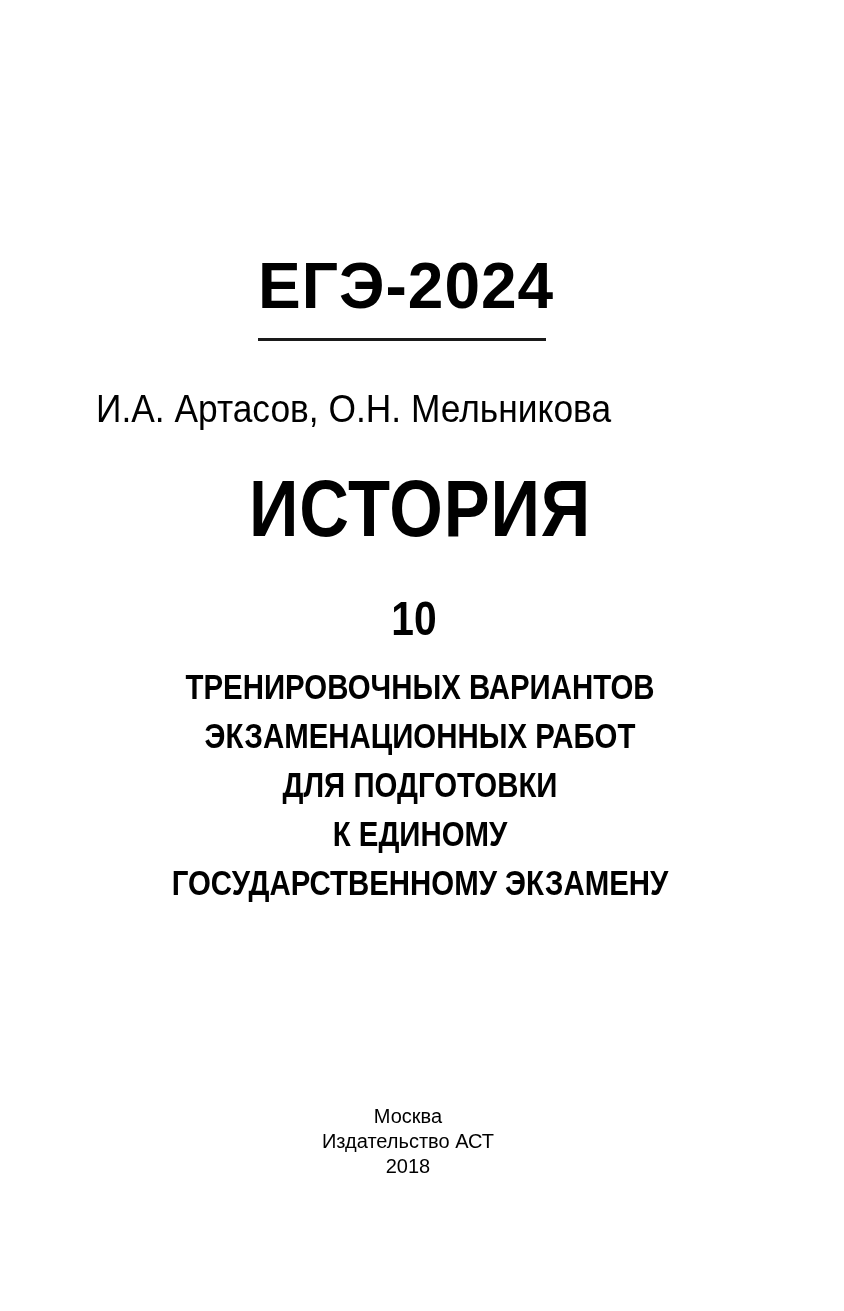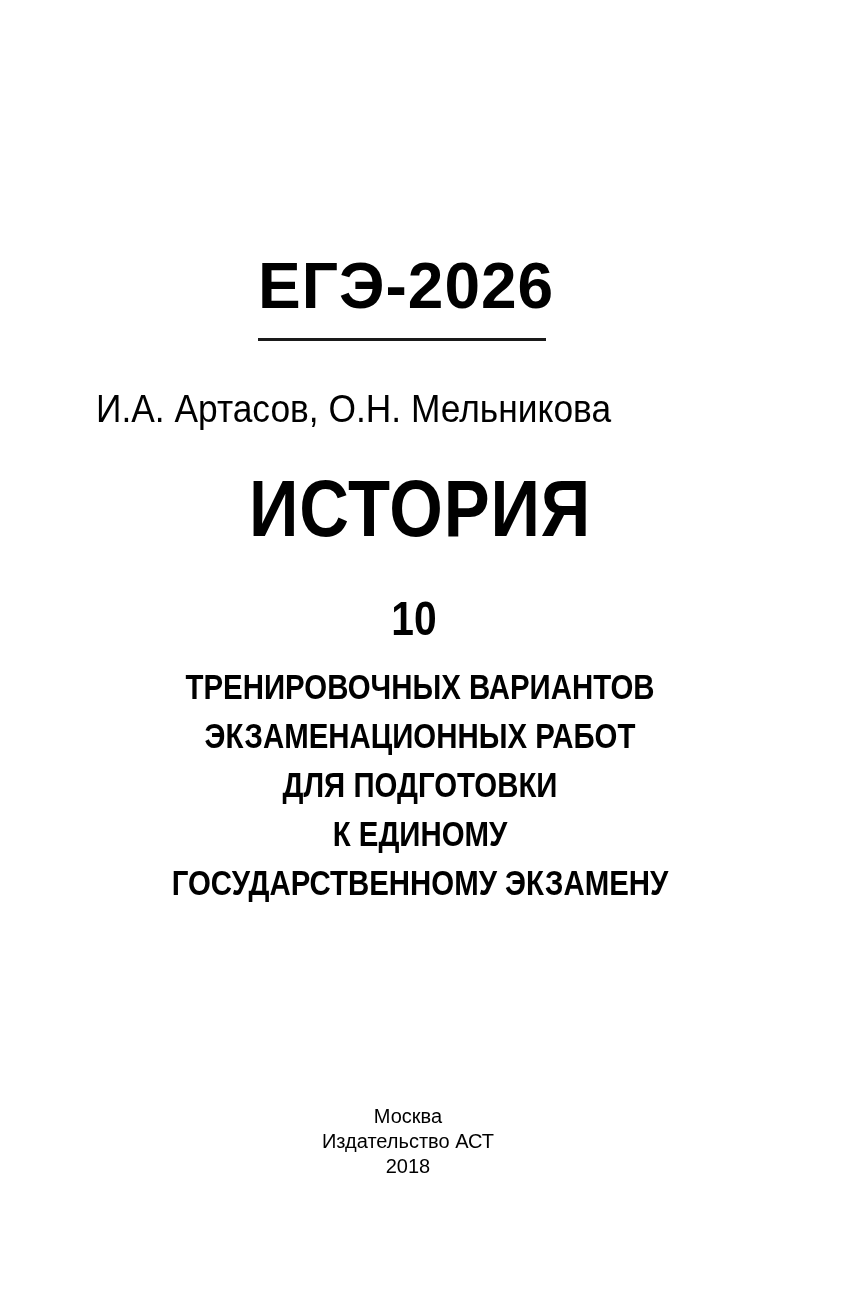"ЕГЭ-2026" div.abs { text: ЕГЭ-2026 -> ЕГЭ-2024 }
